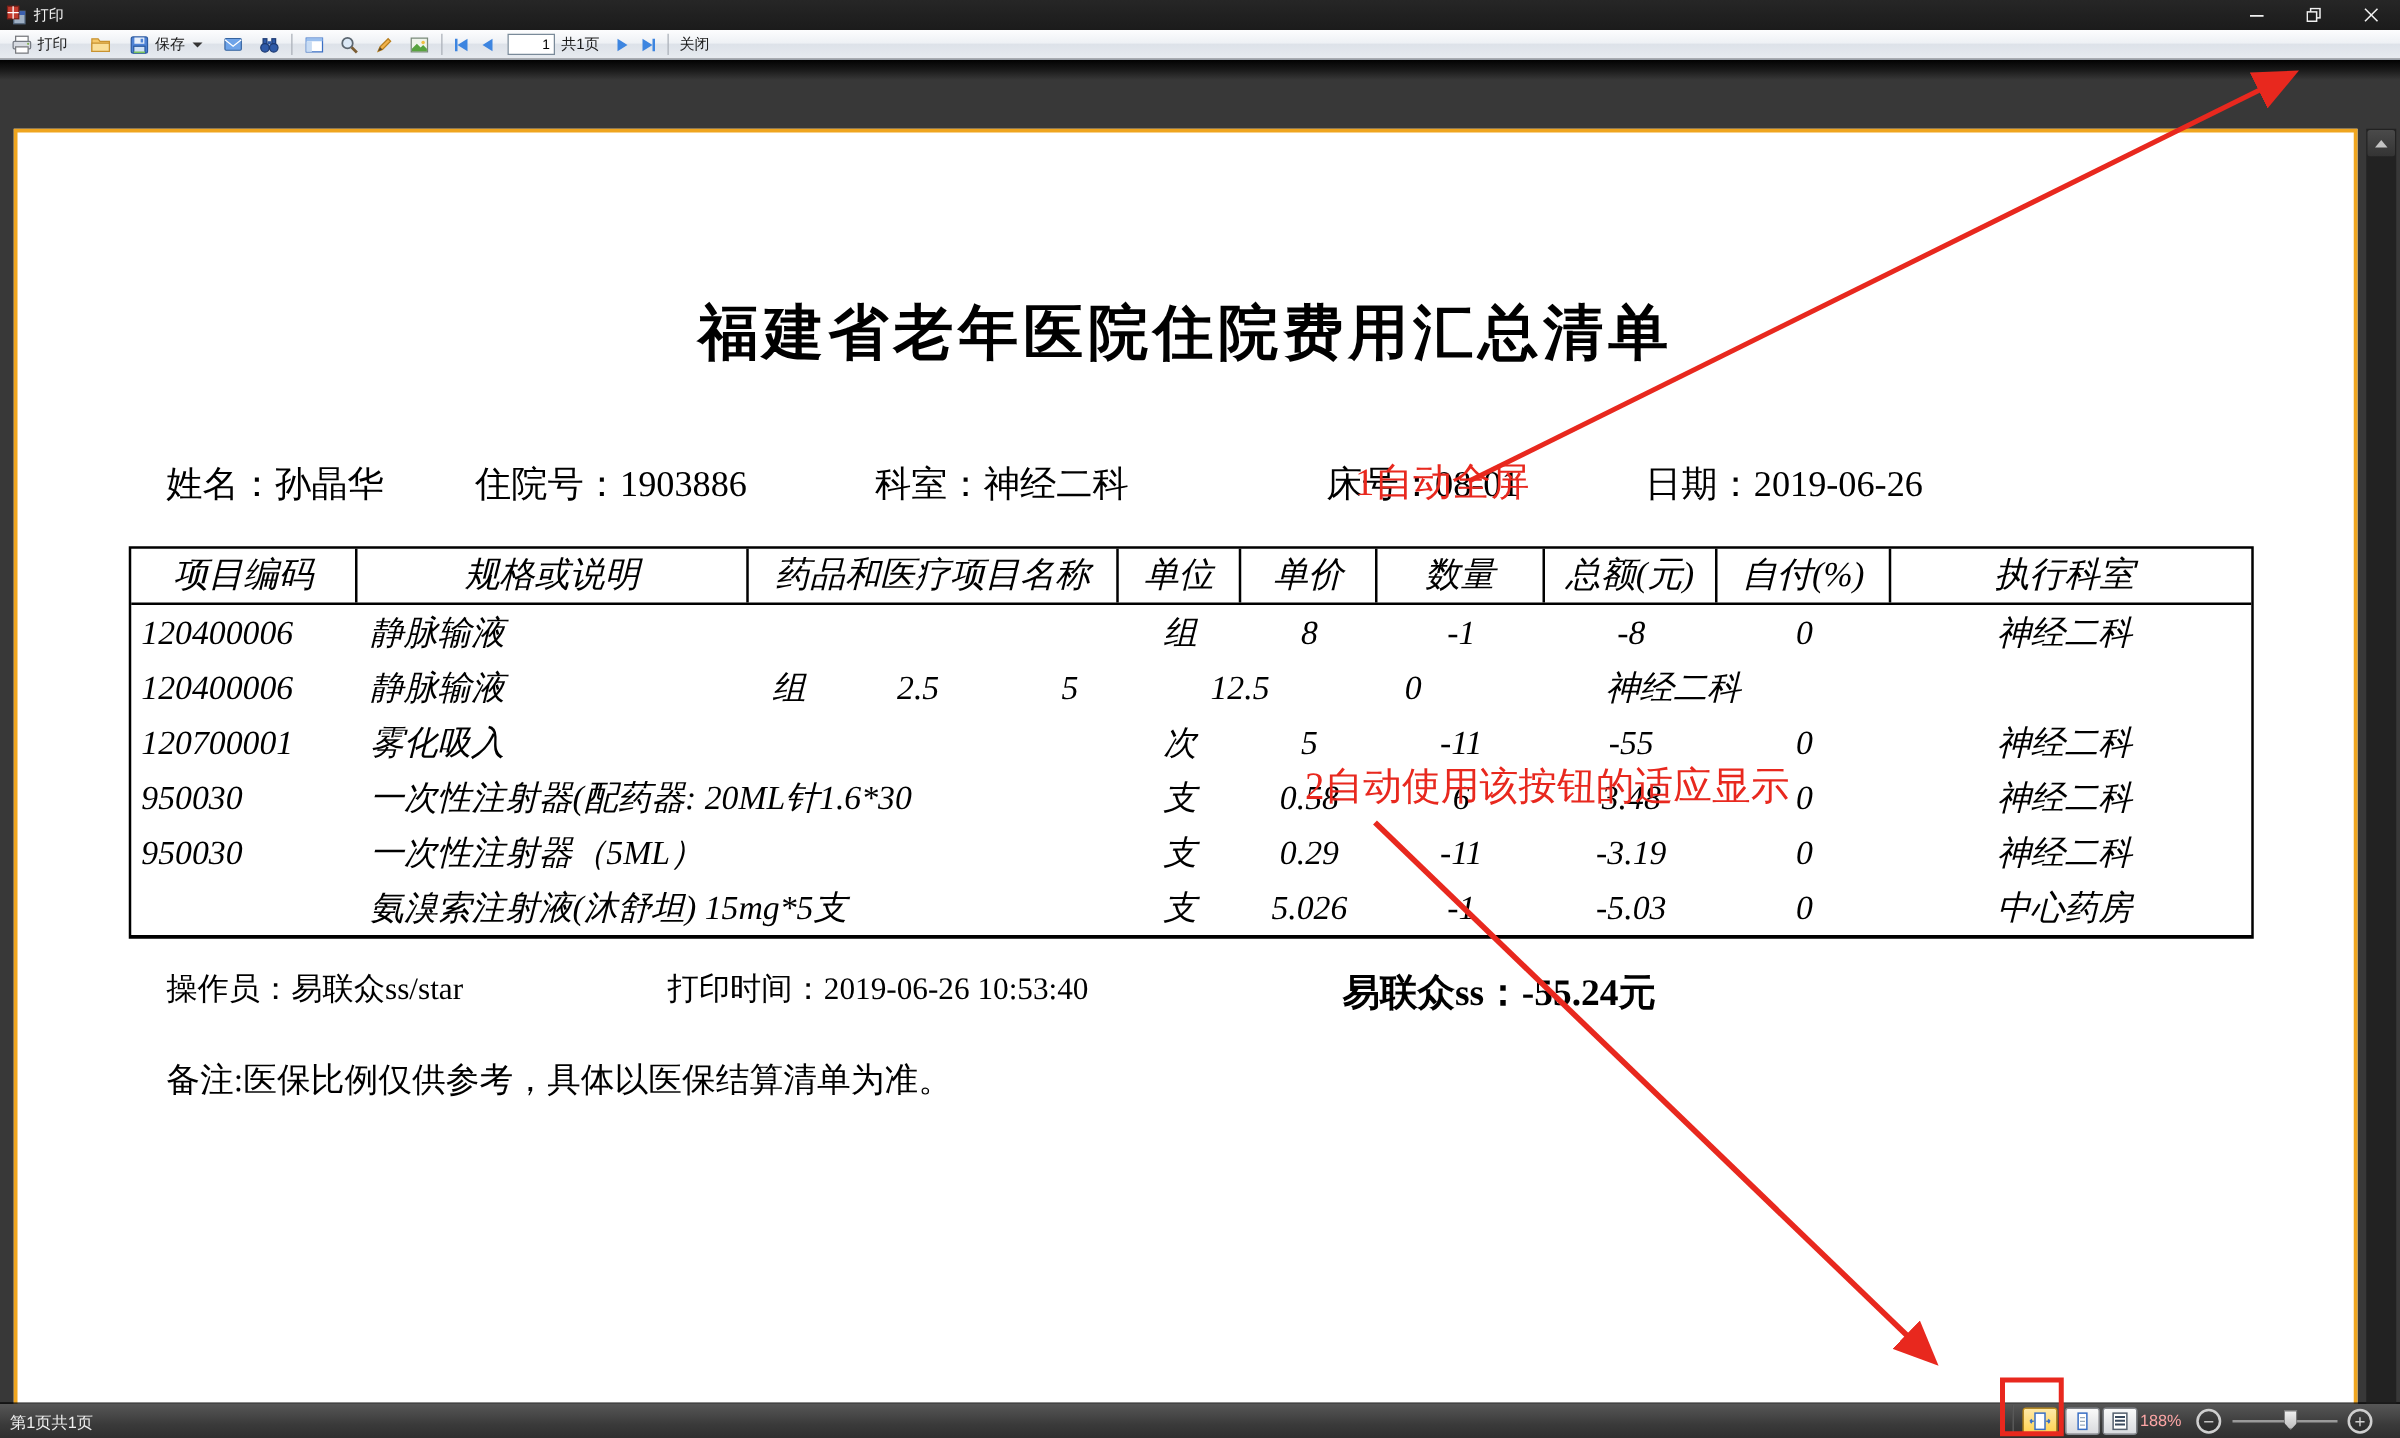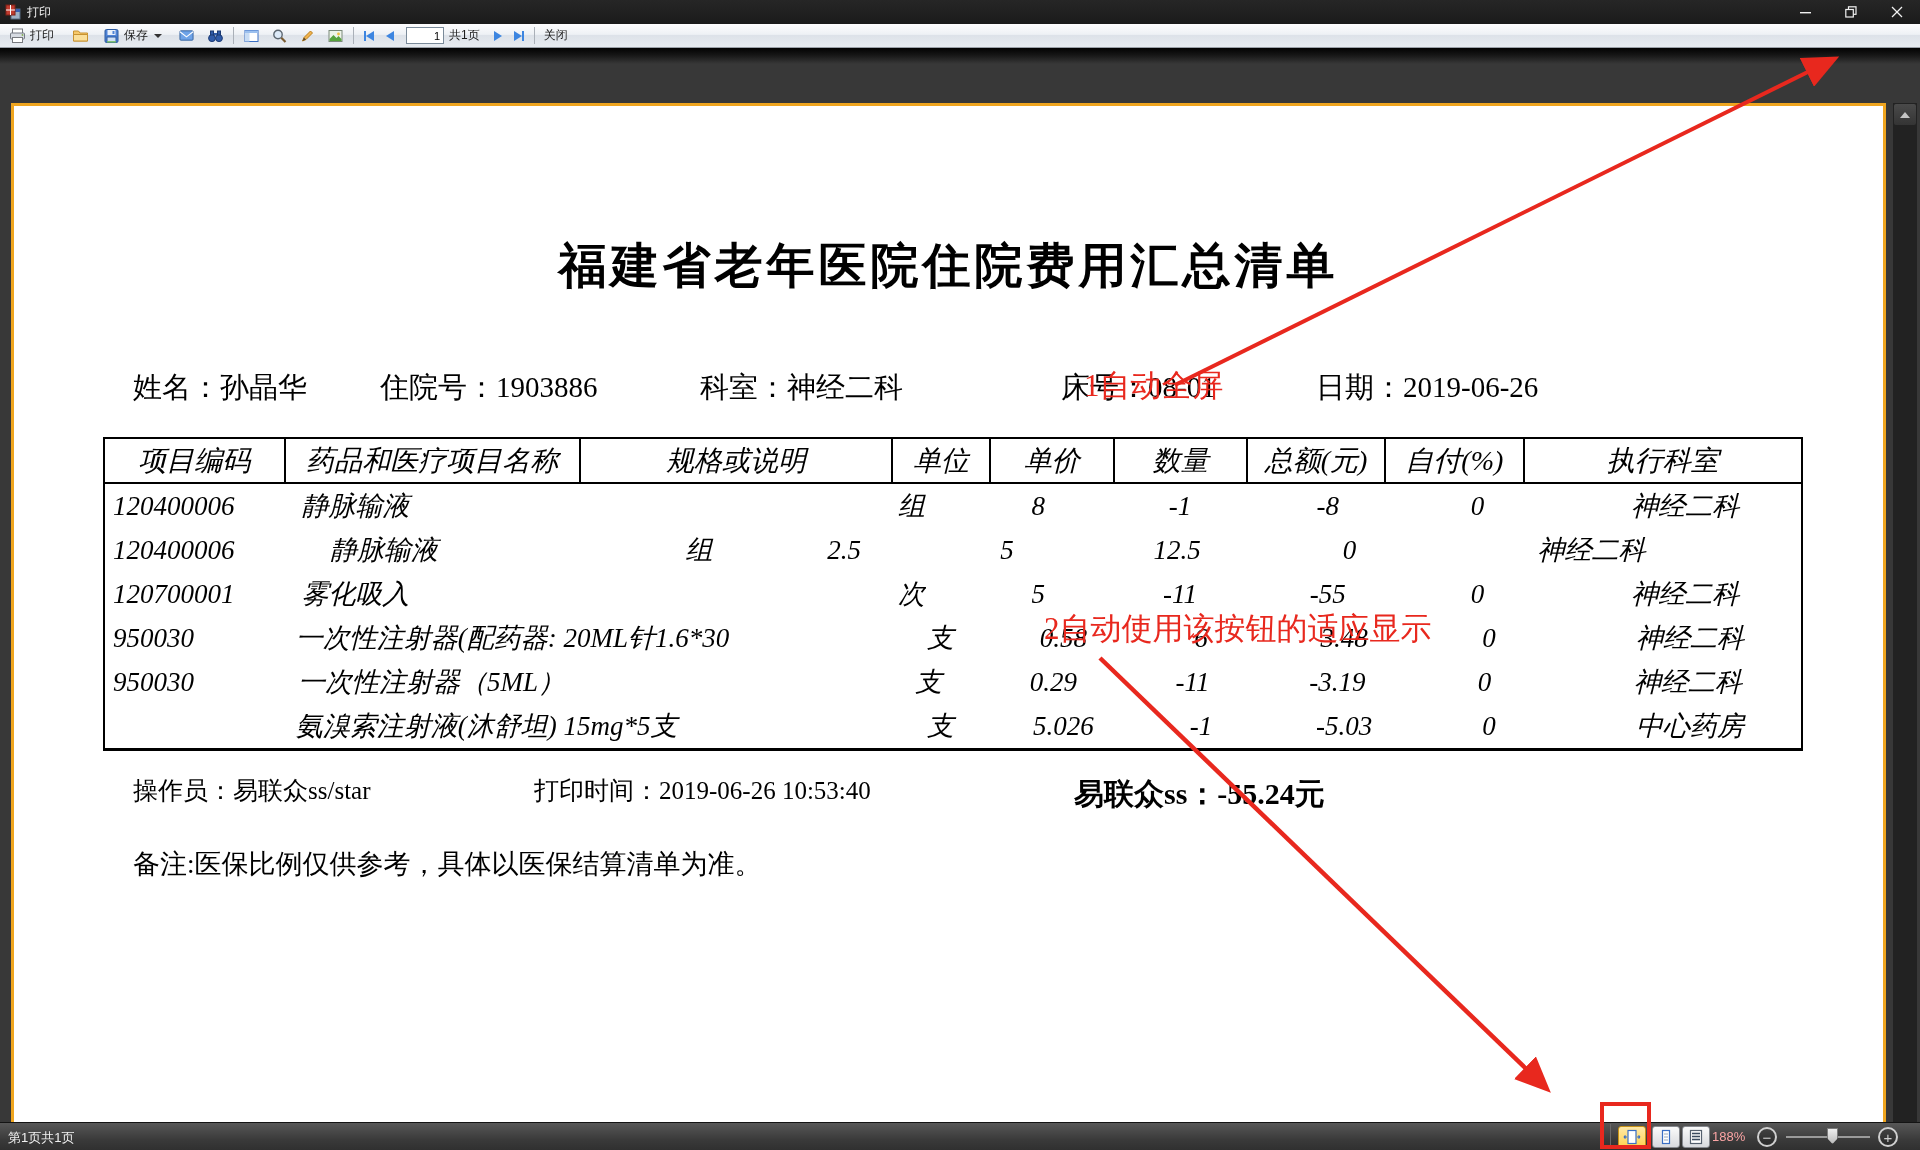"药品和医疗项目名称" div.hcell { order: before "规格或说明" -> after "规格或说明" }
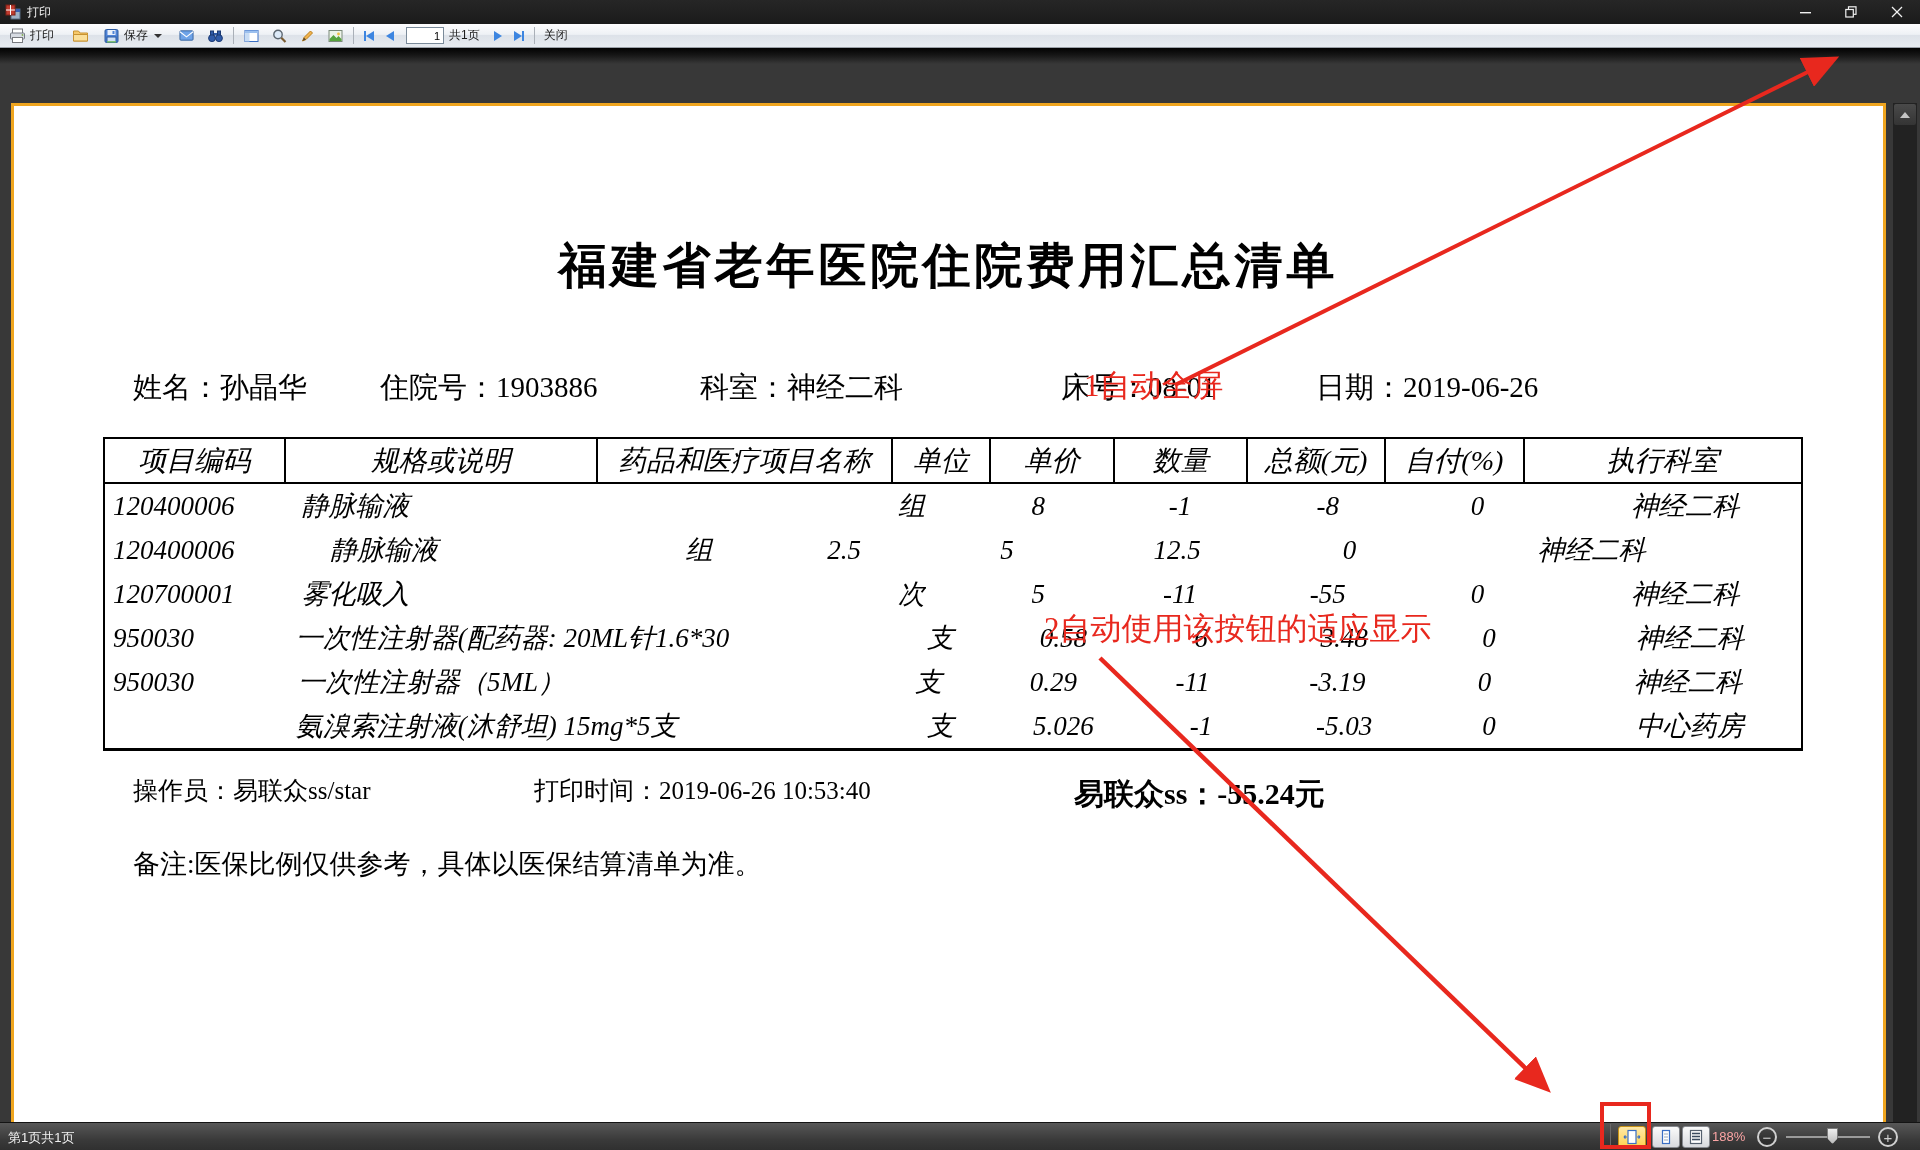"单价" .c4 { width: 124px -> 109px }
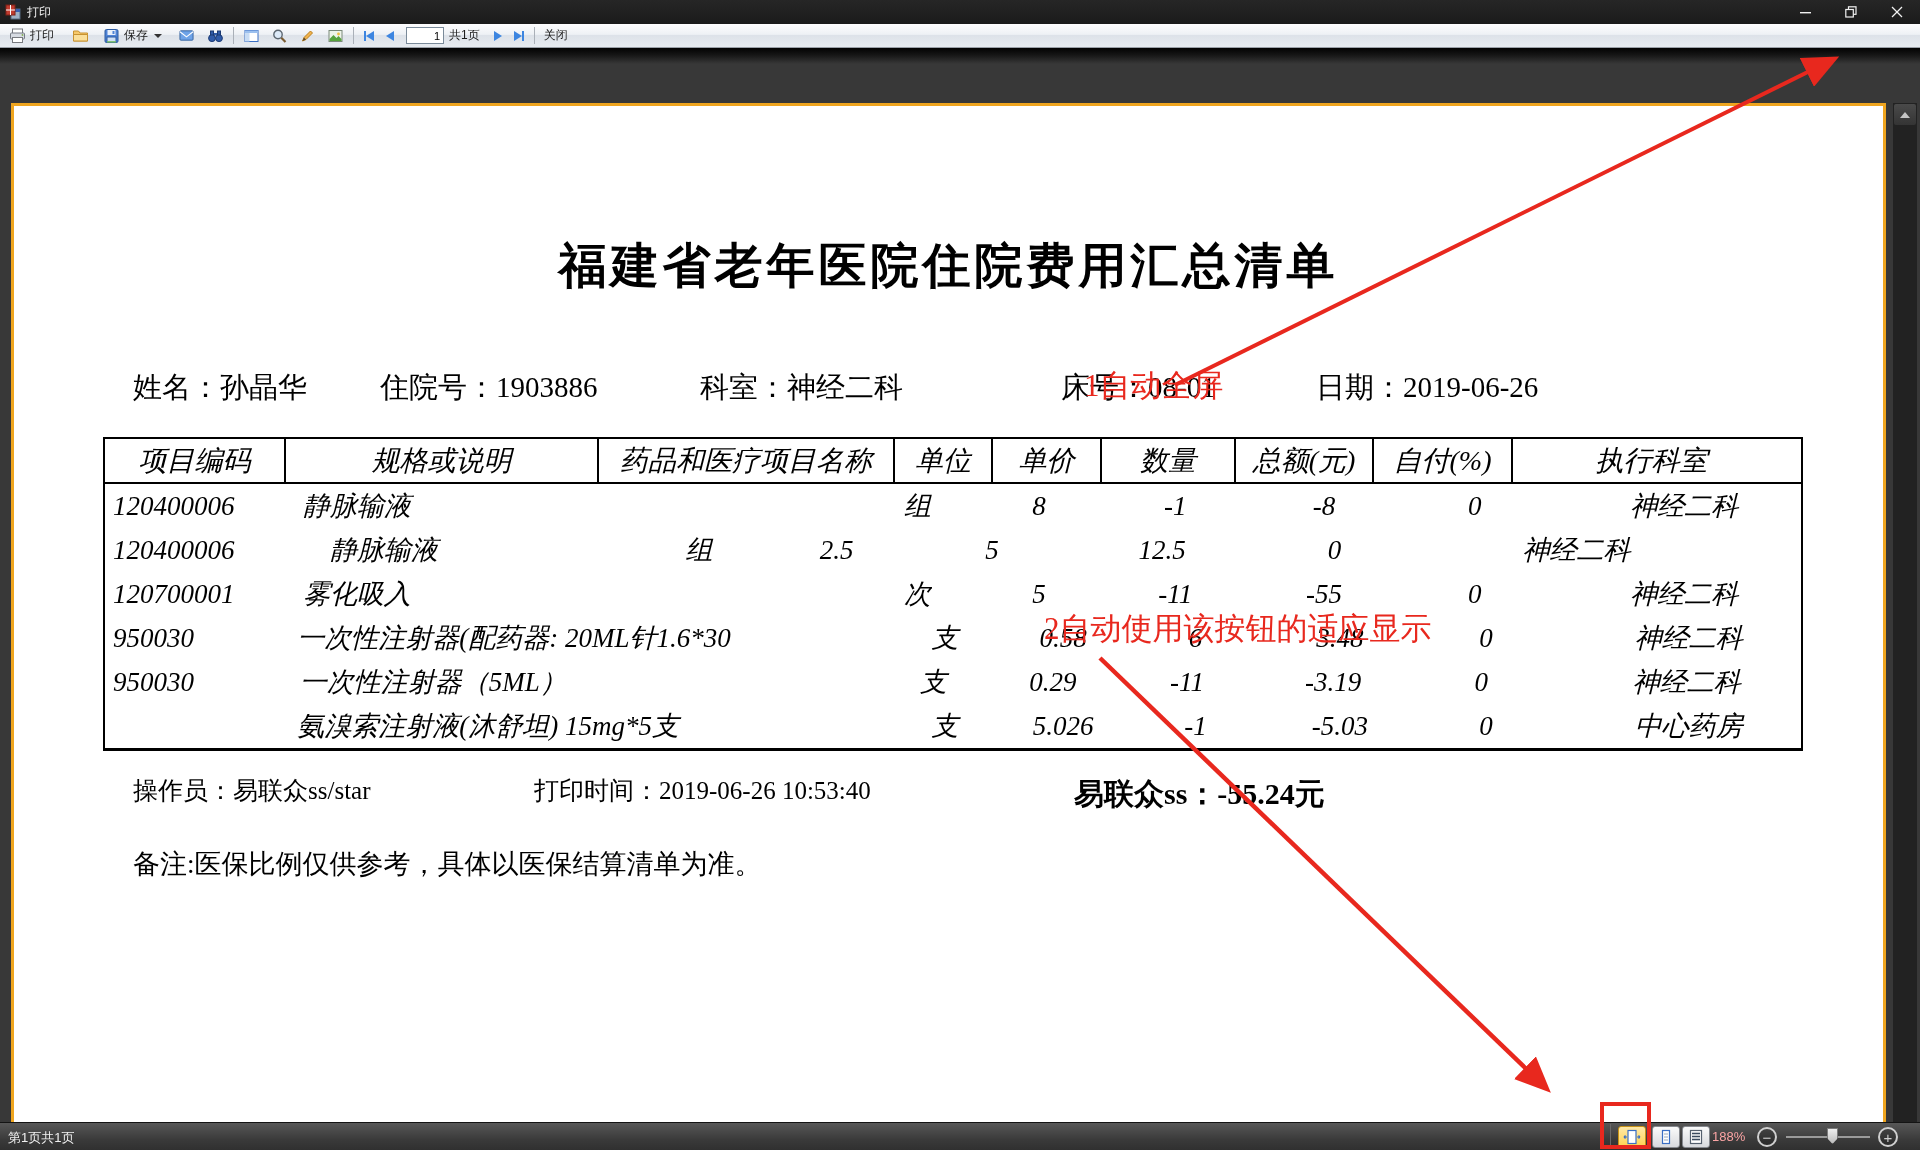"120400006" .trow { gap: 34px -> none }
